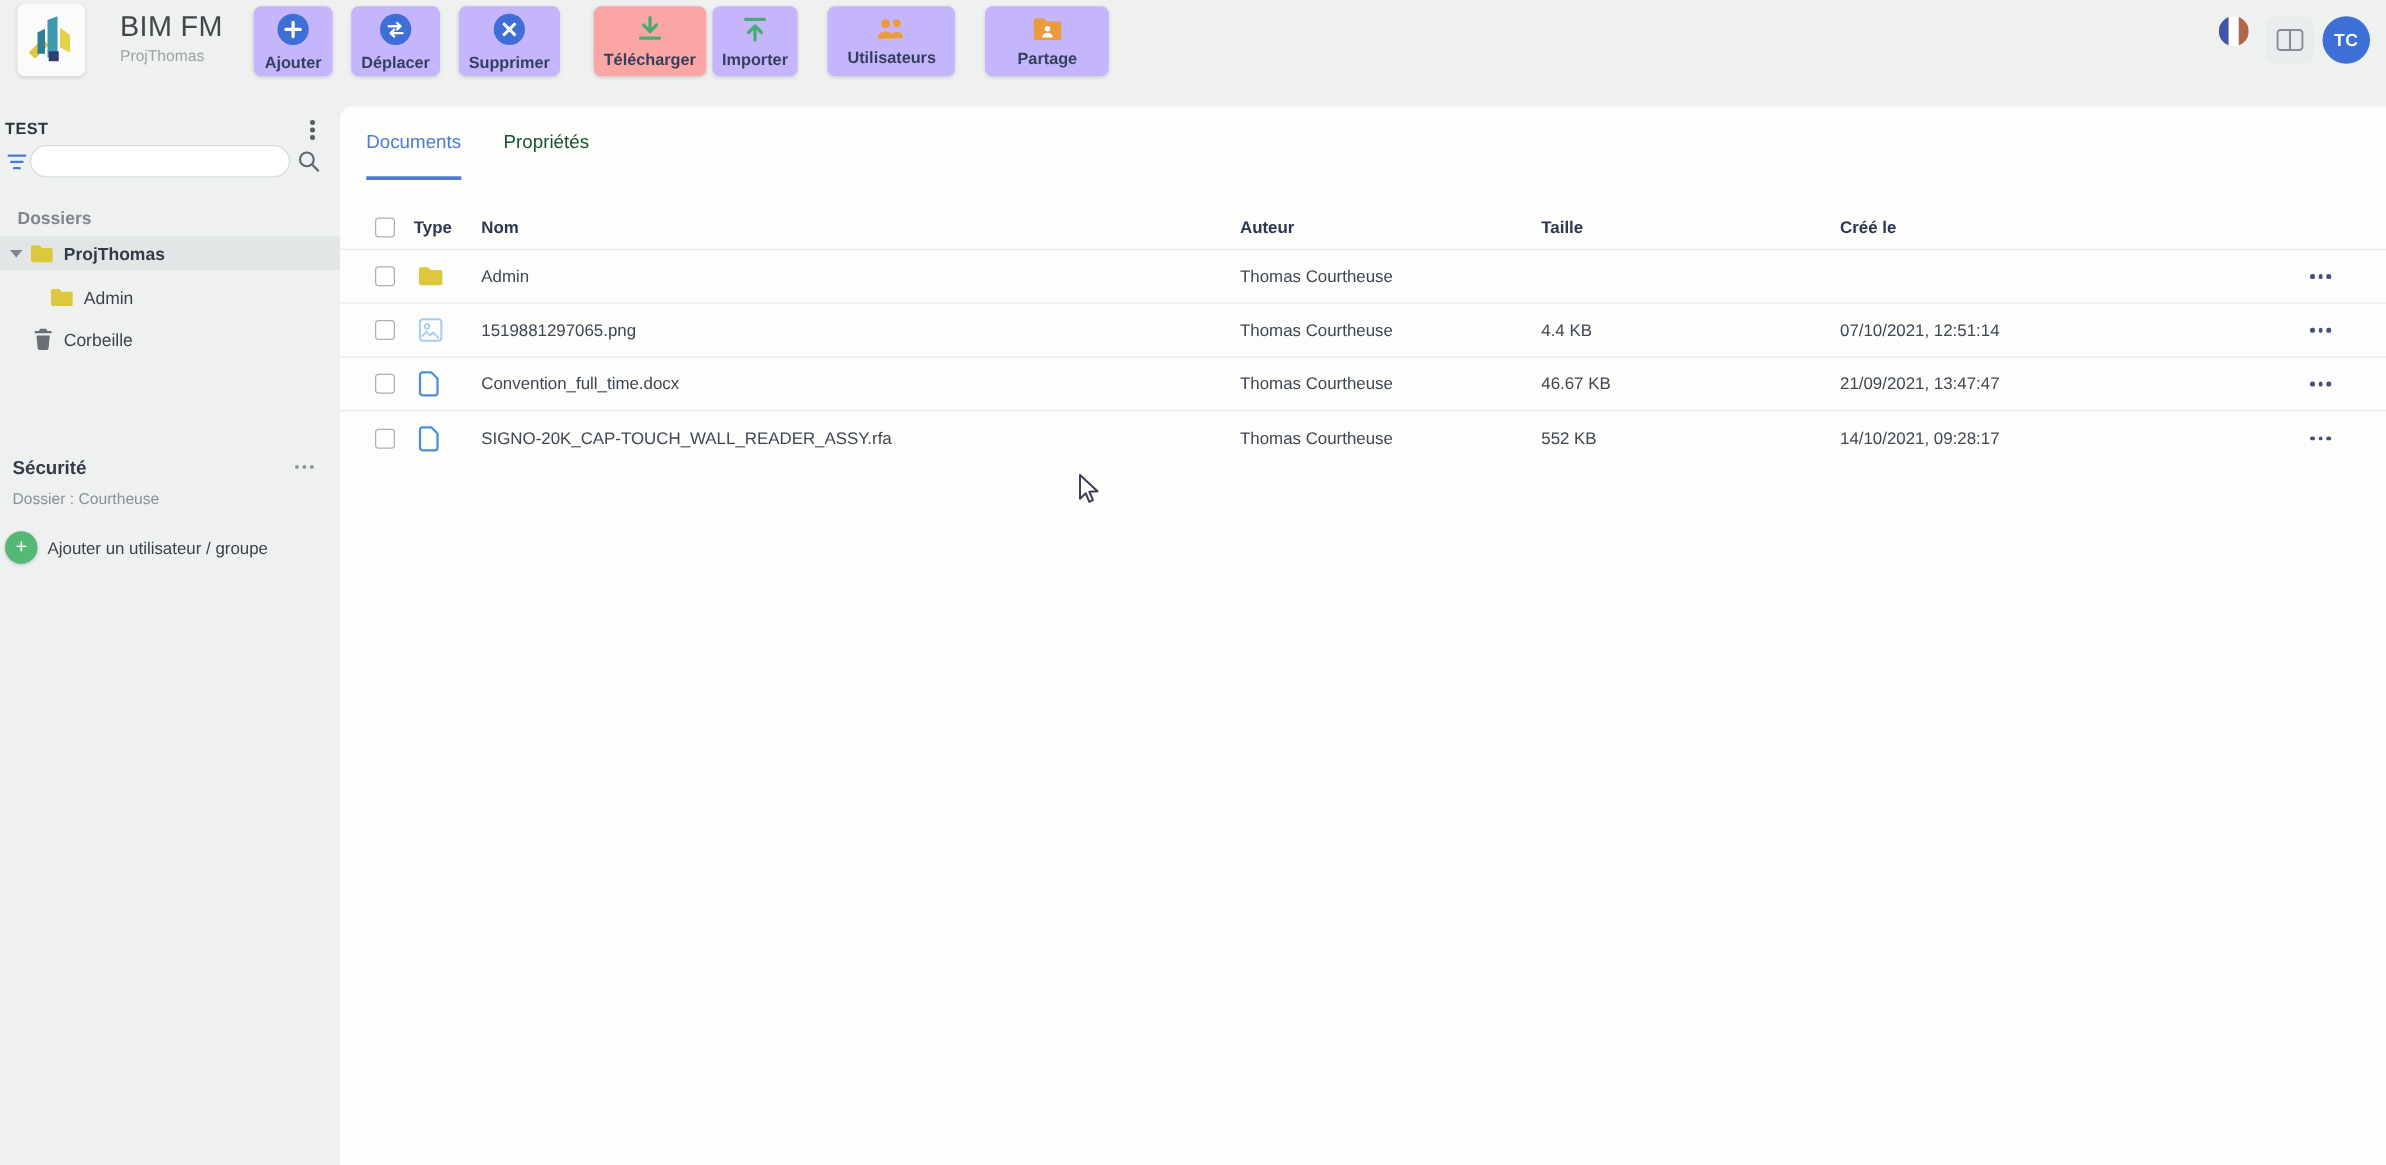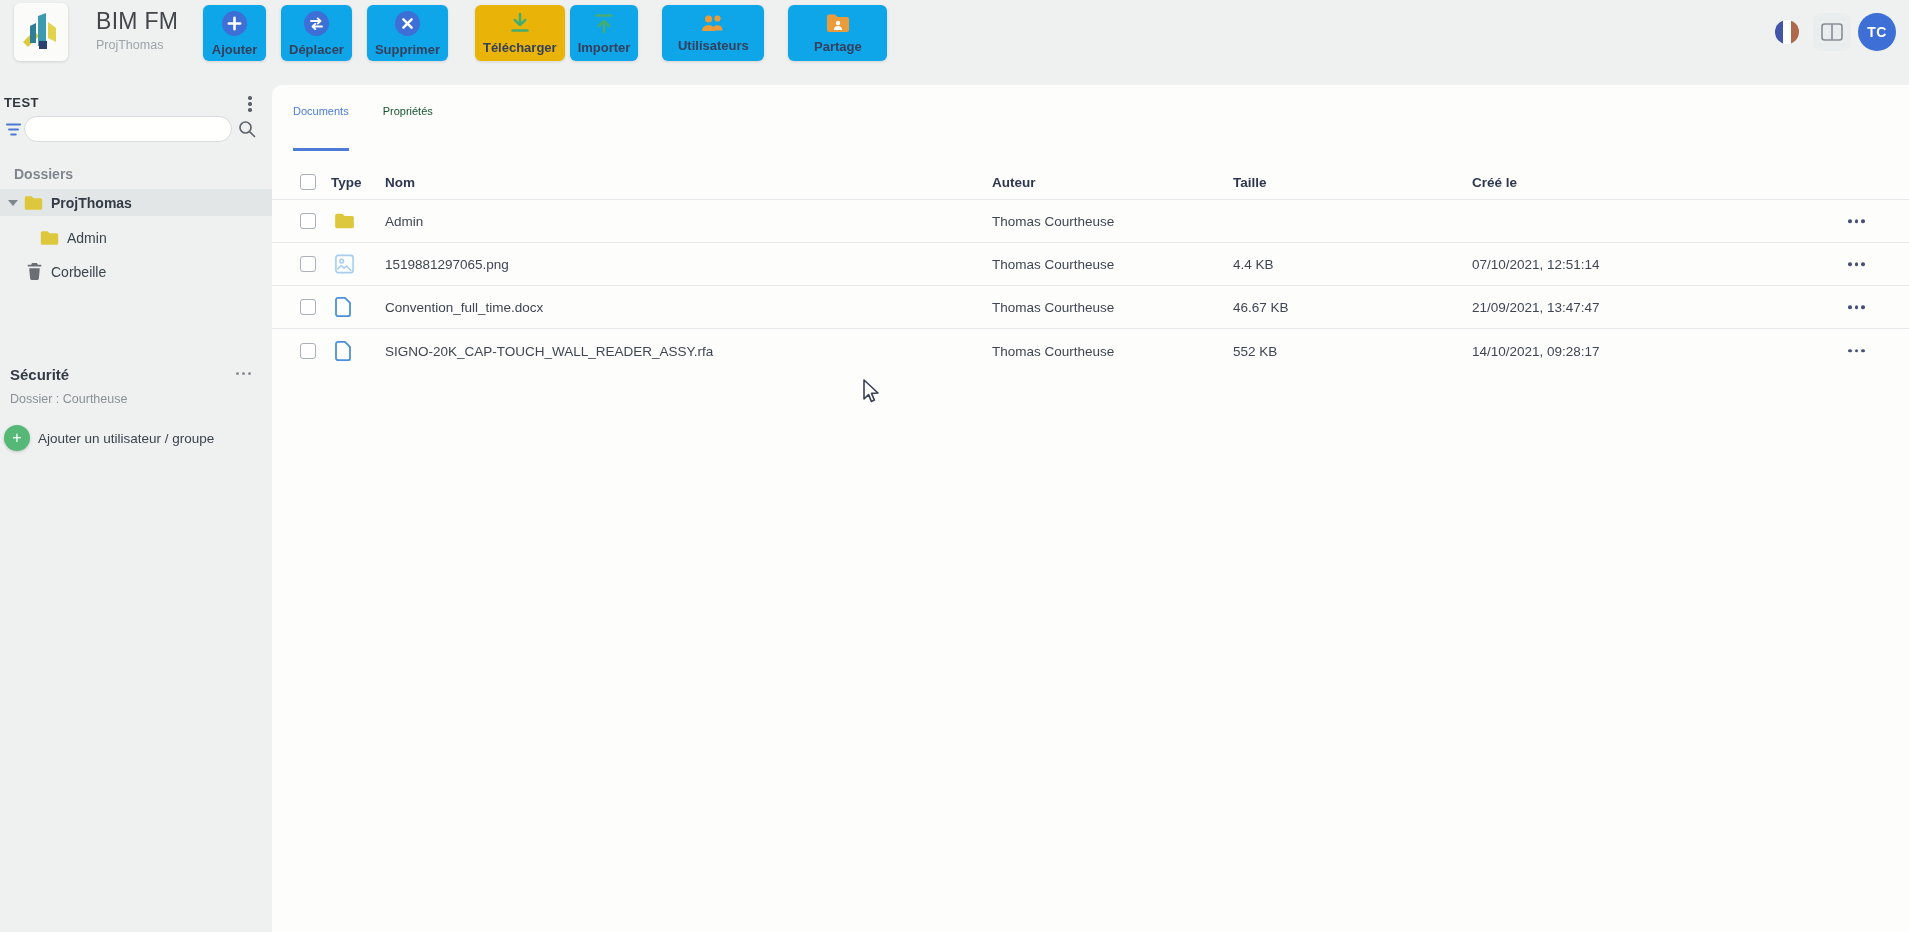"TC" .top-right { align-items: center -> none }
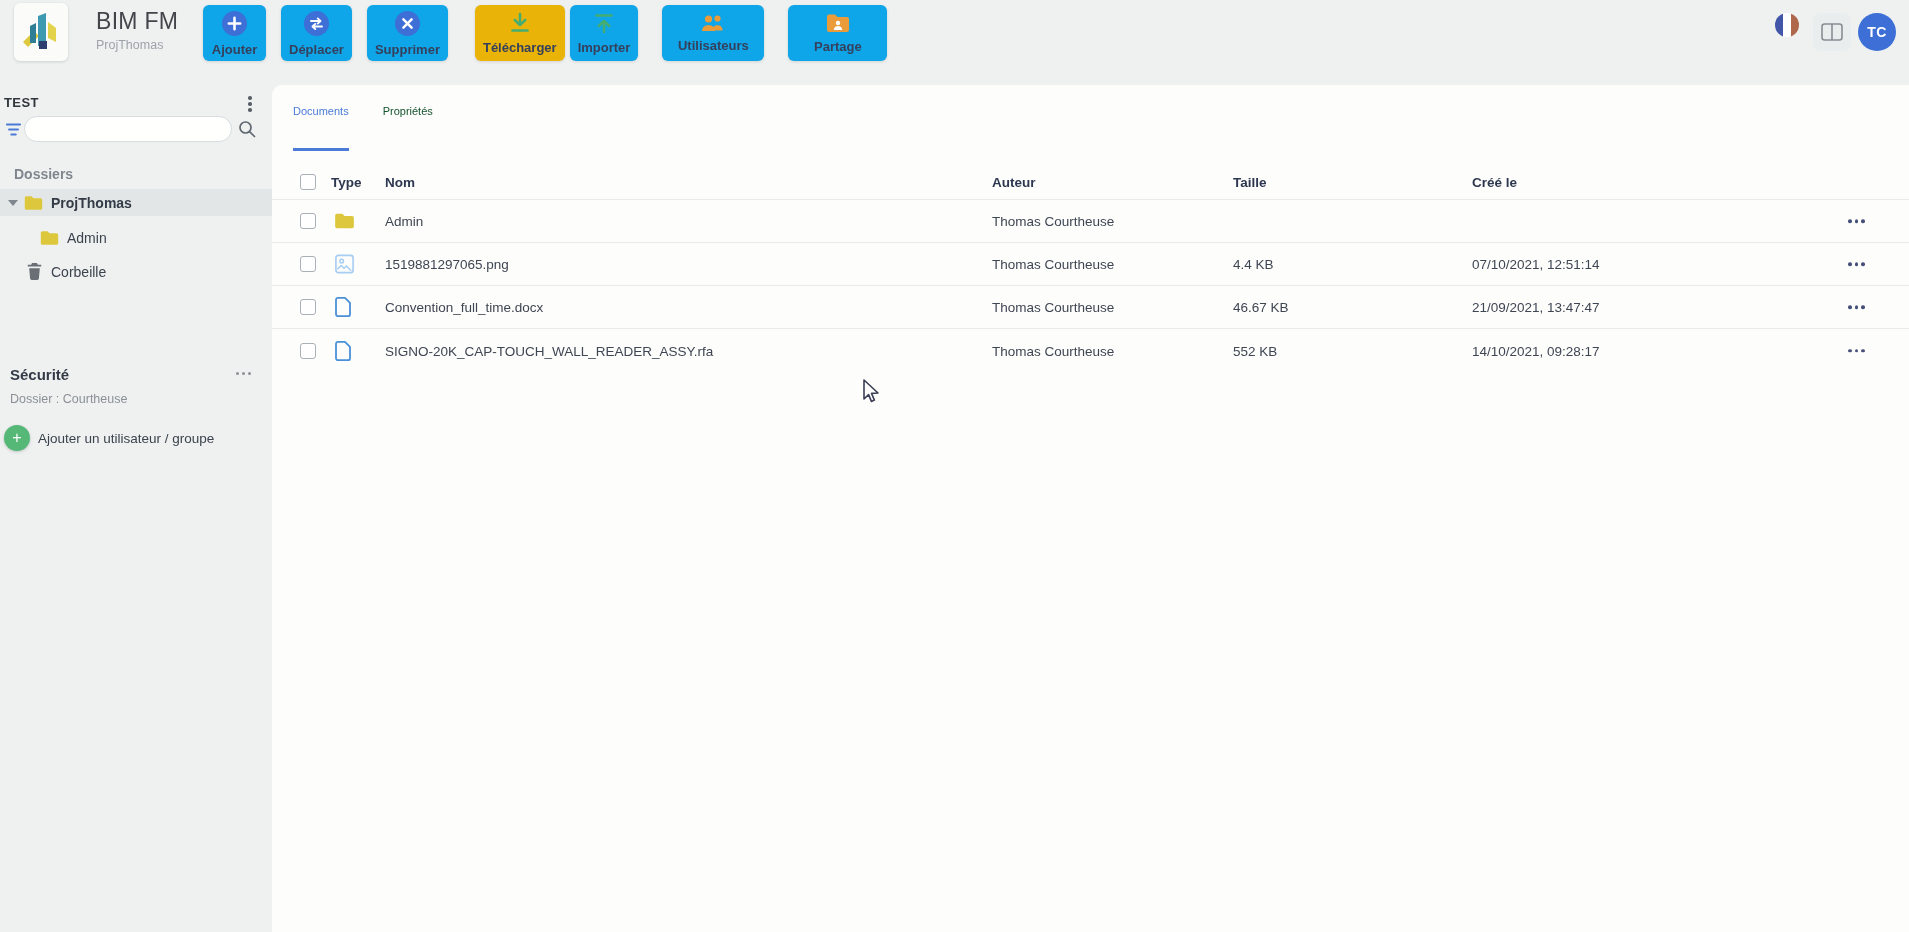"Ajouter" .tb-btn { background: #0ea5e9 -> #c4b5fd }
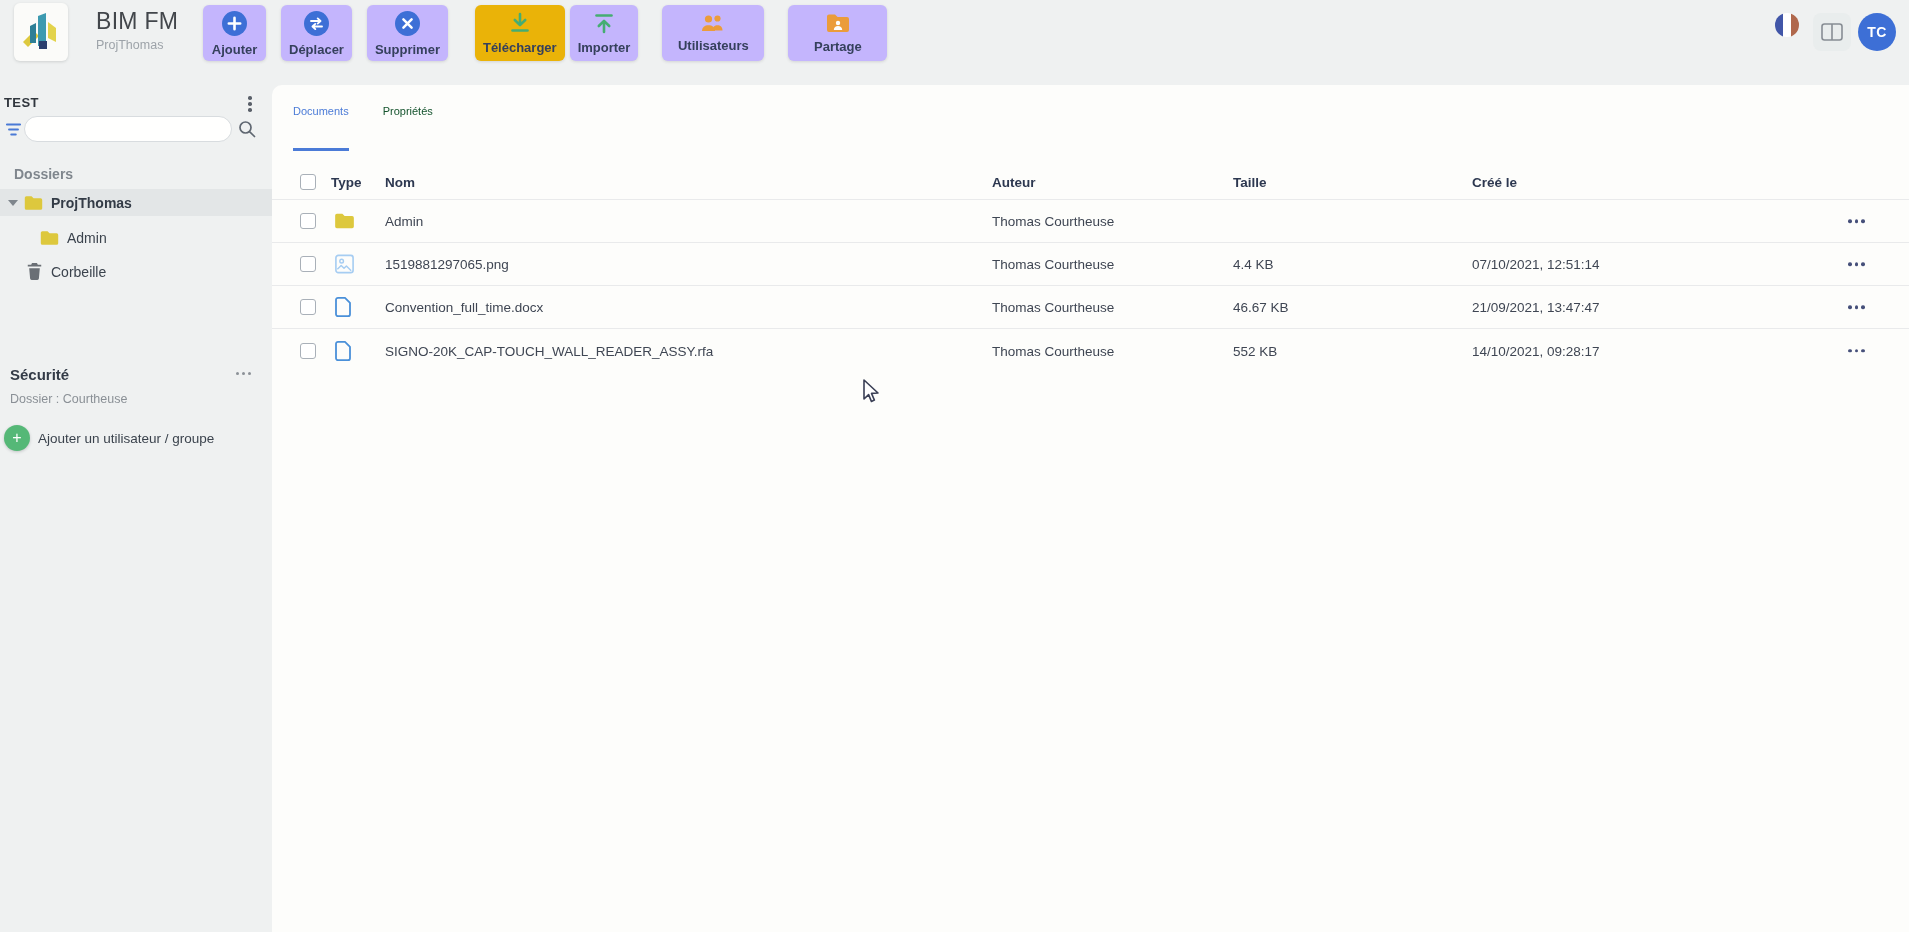"Télécharger" .tb-btn.pressed { background: #eab308 -> #fca5a5 }
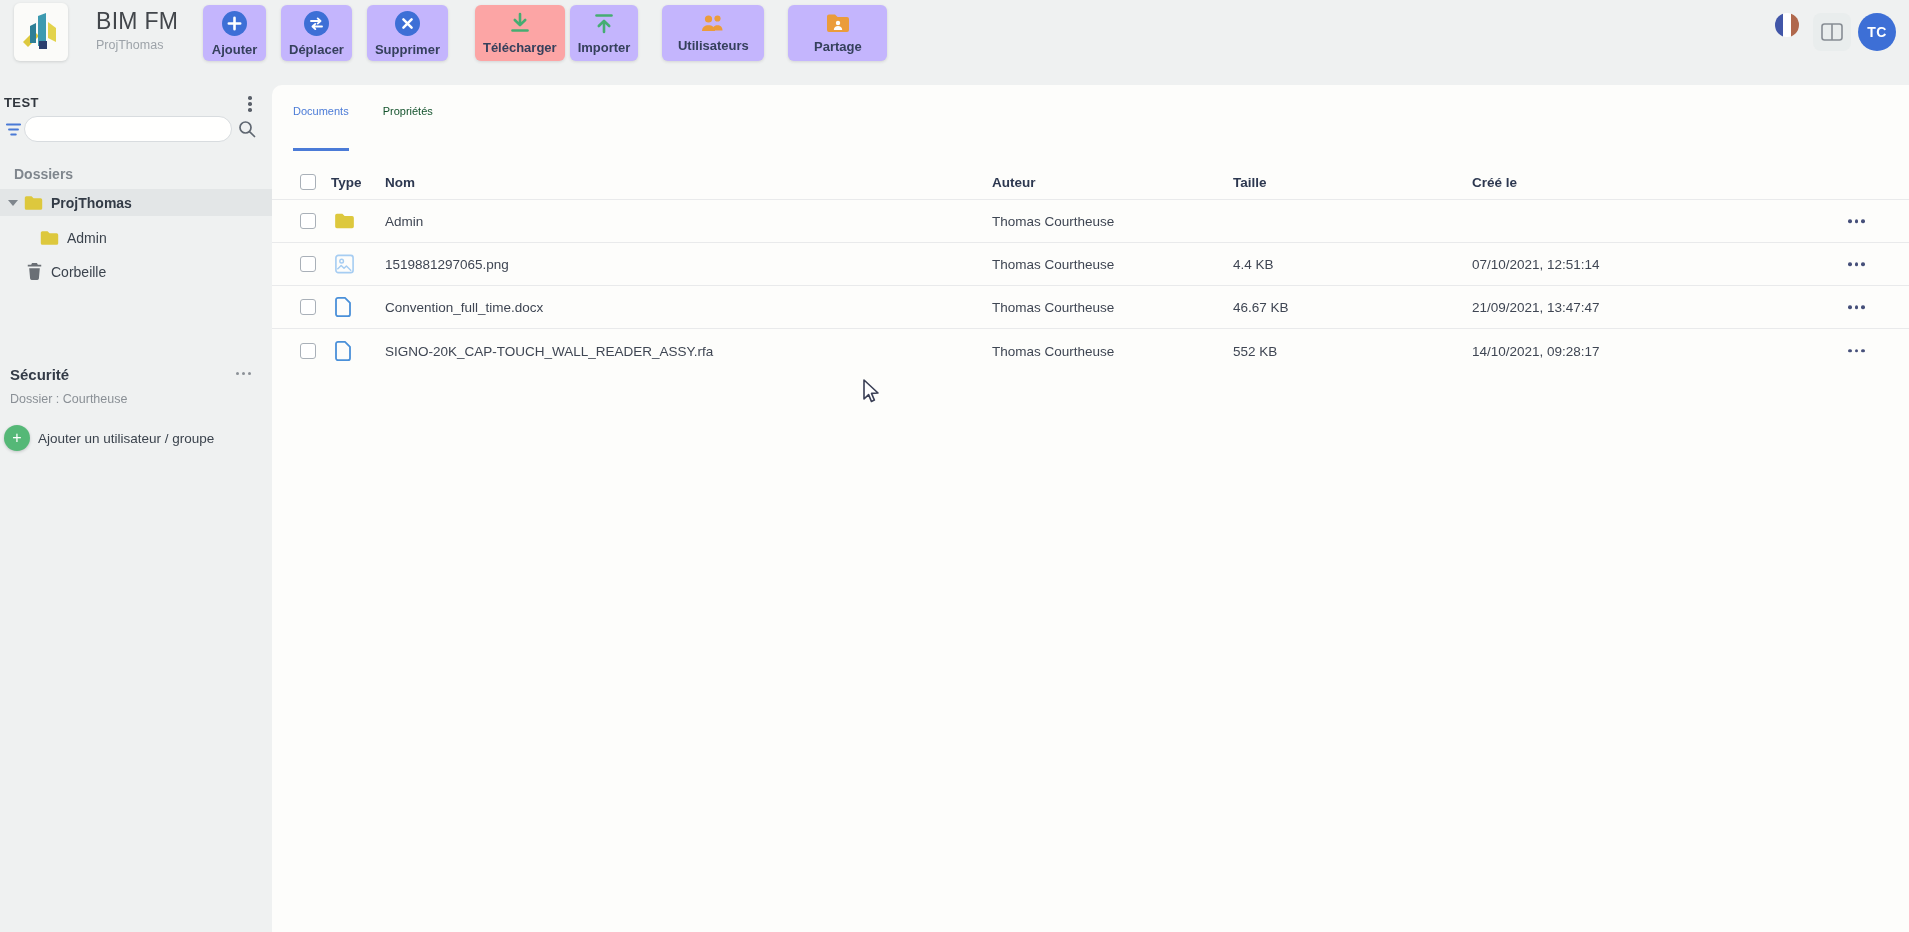"Documents" .tab { font-size: 11px -> 15px; padding-bottom: 31px -> 19px }
